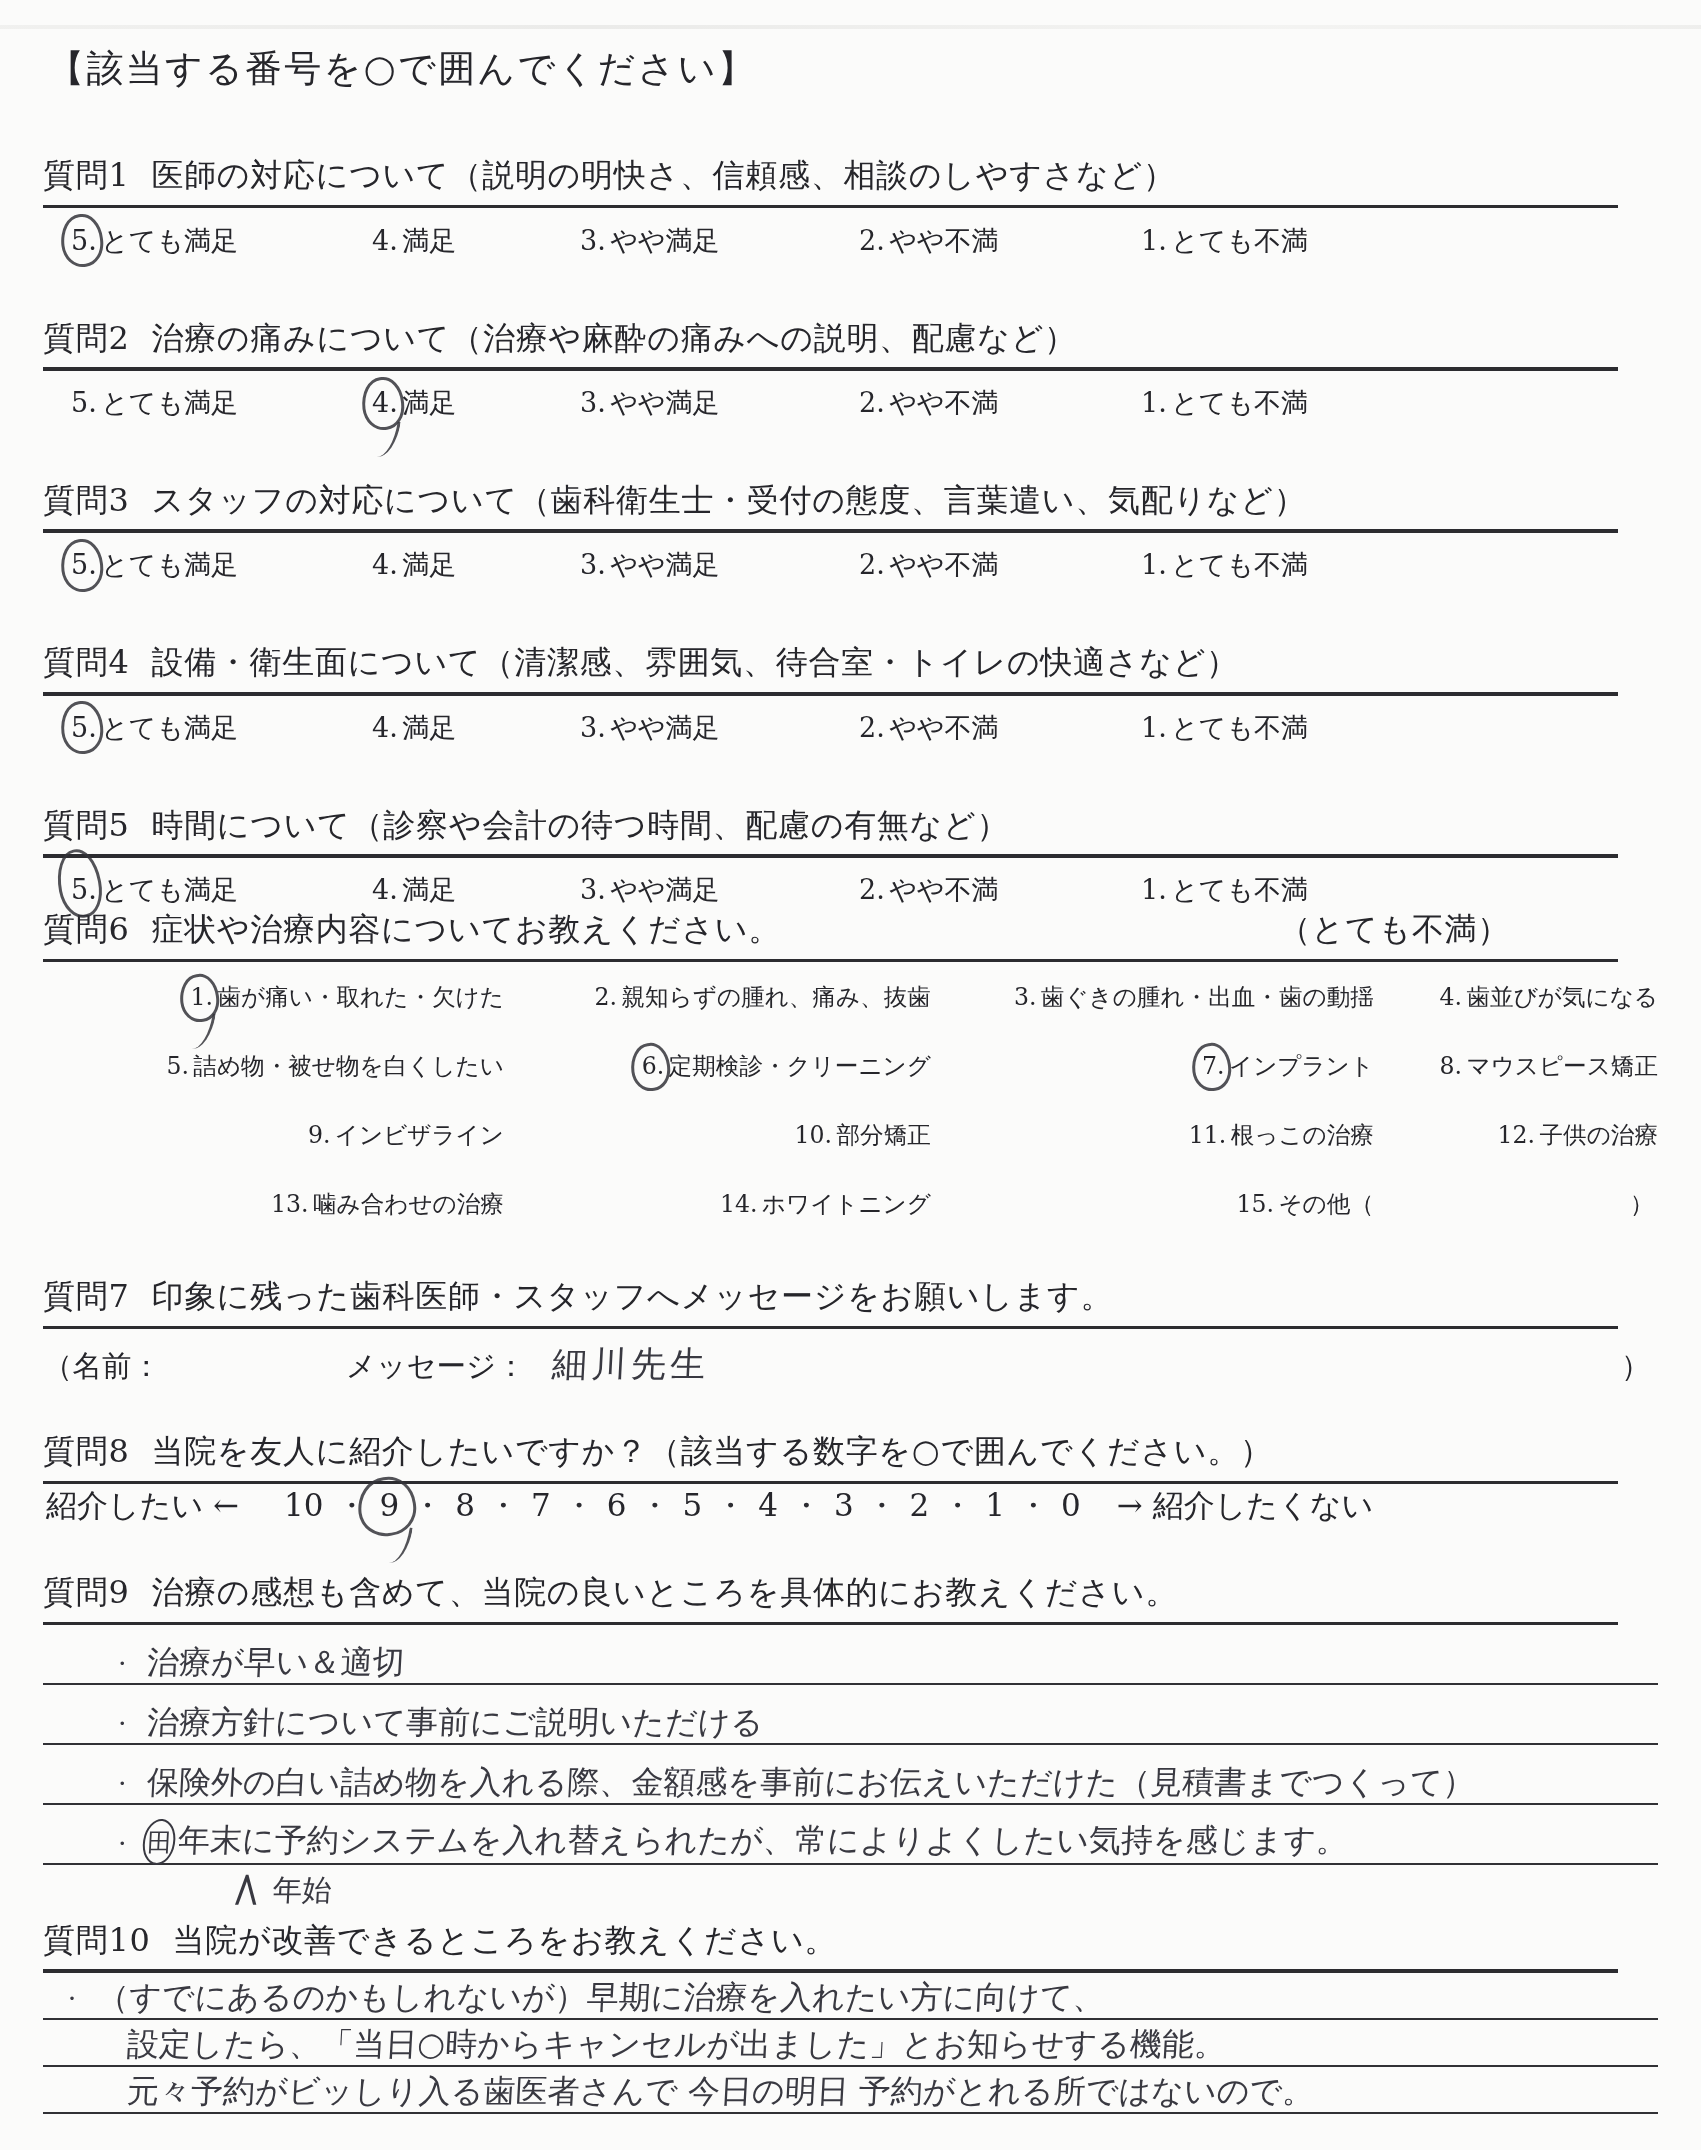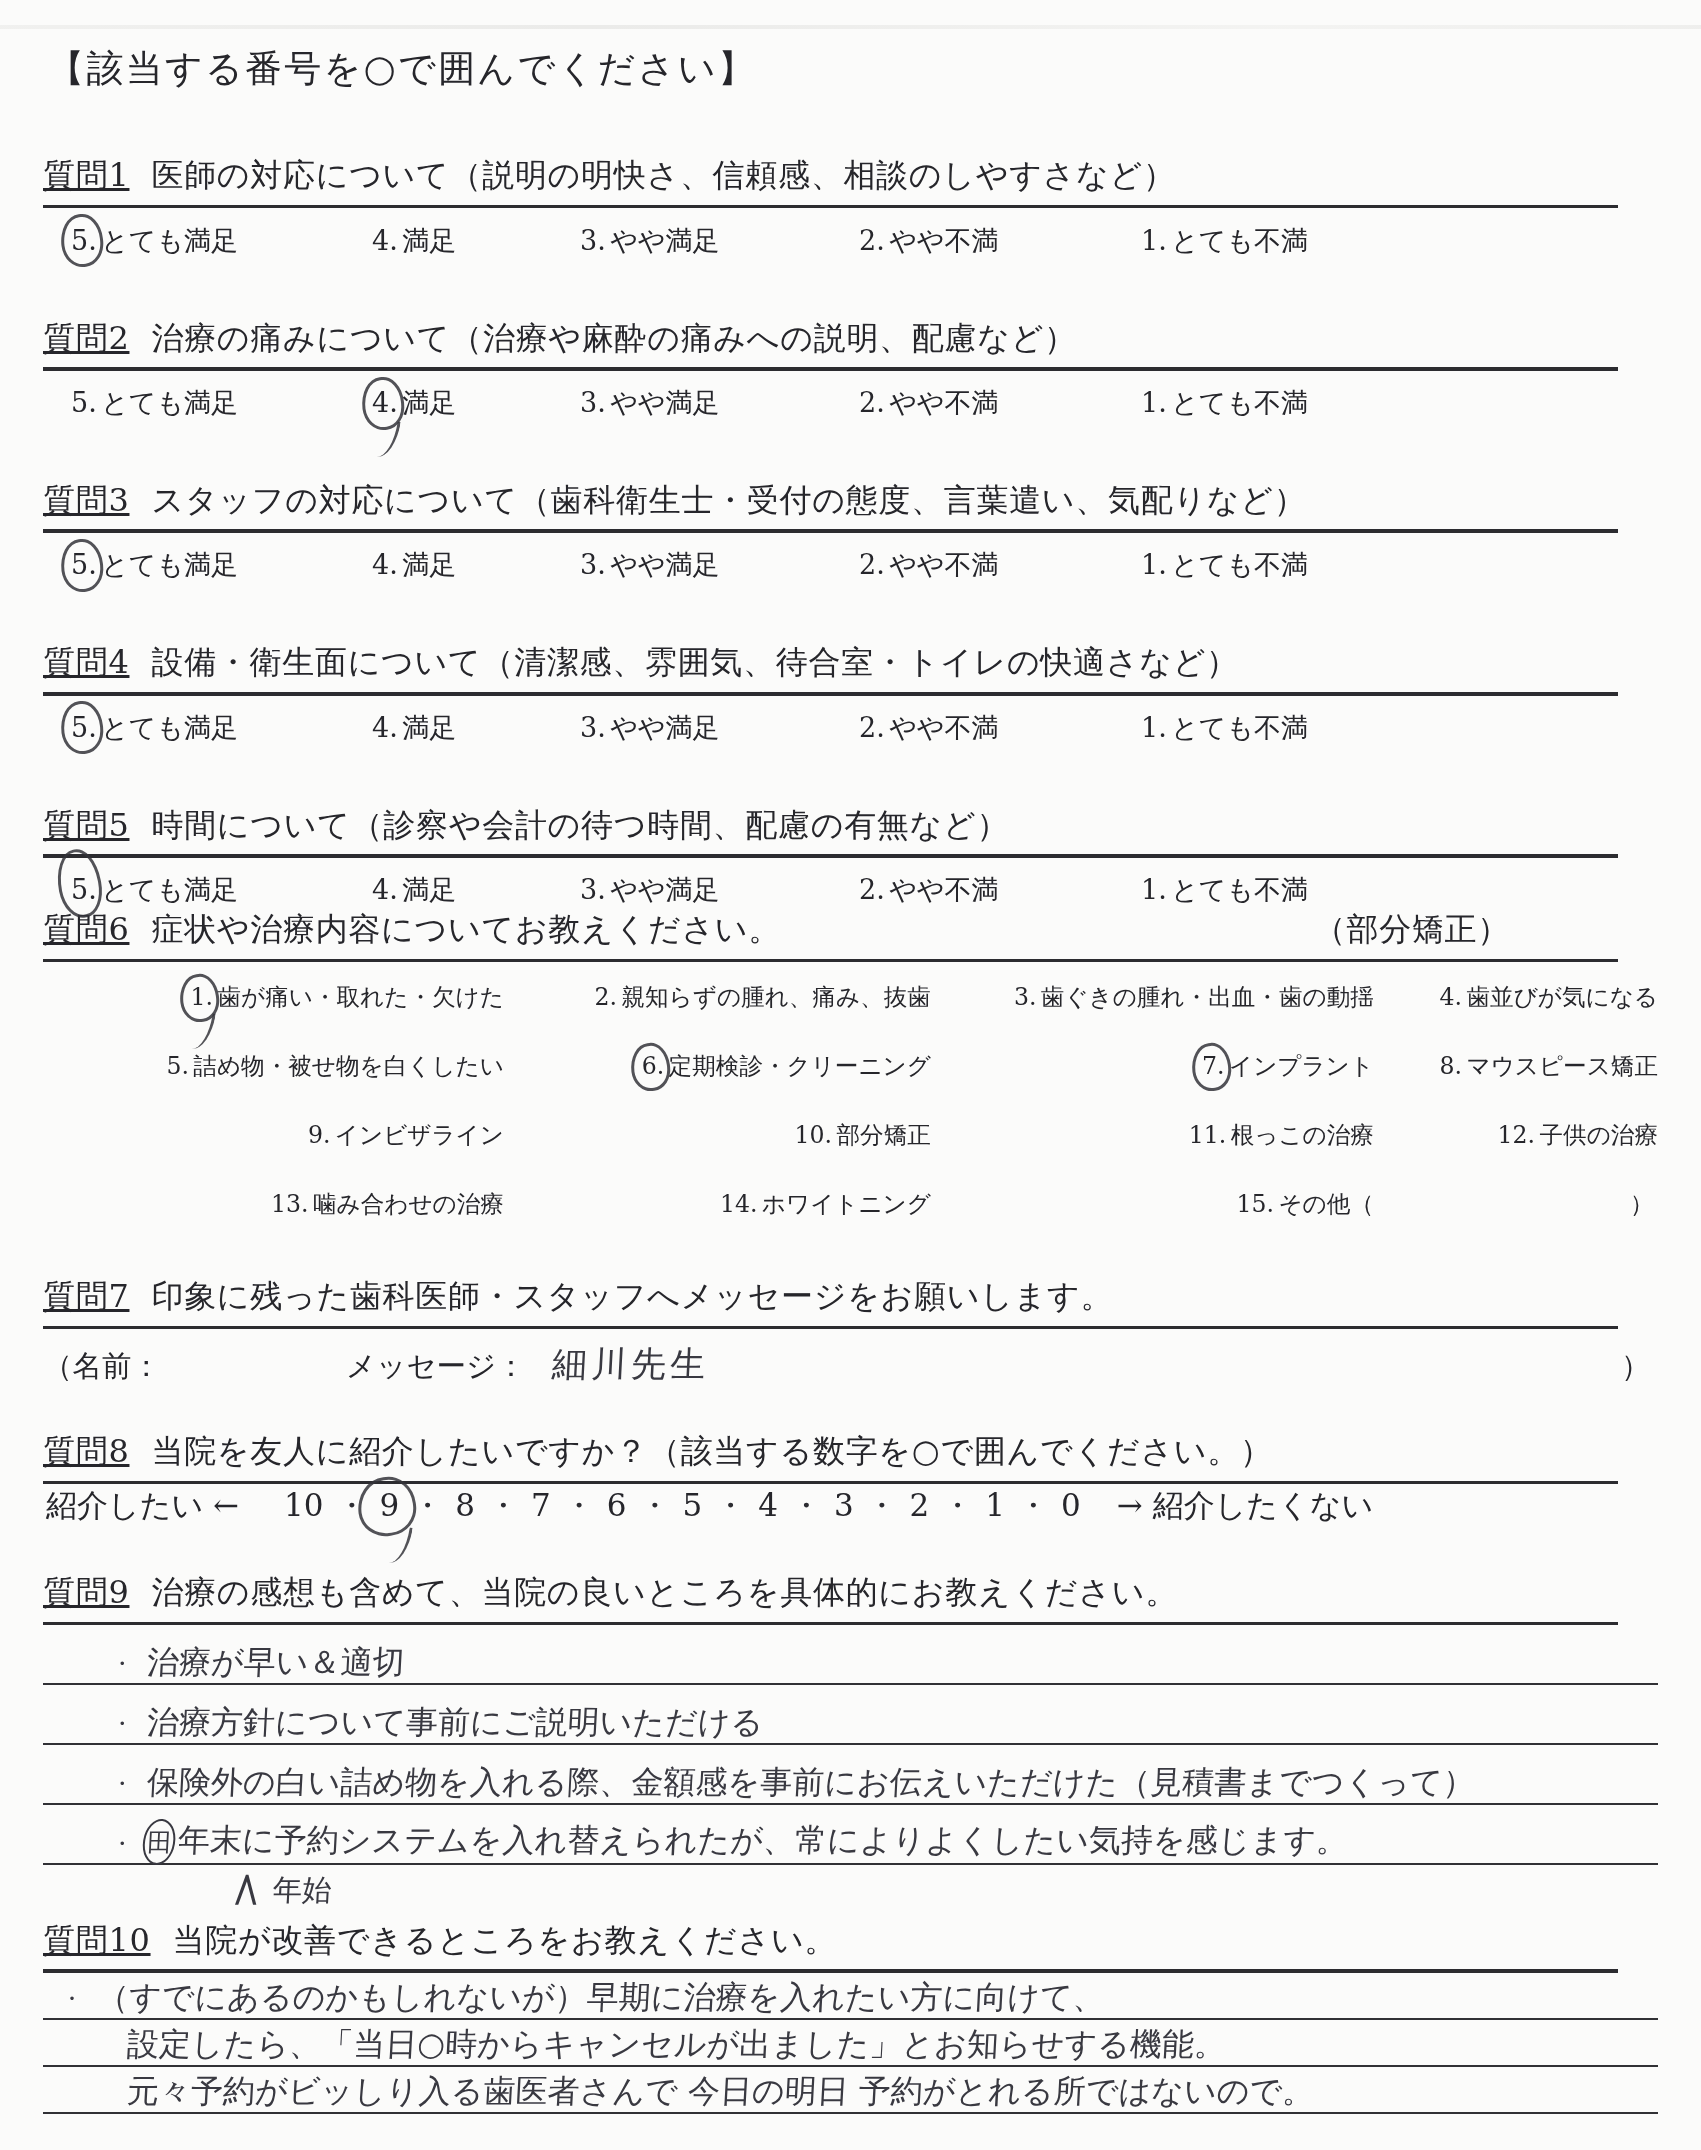"質問1" .q-no { text-decoration: underline -> none }
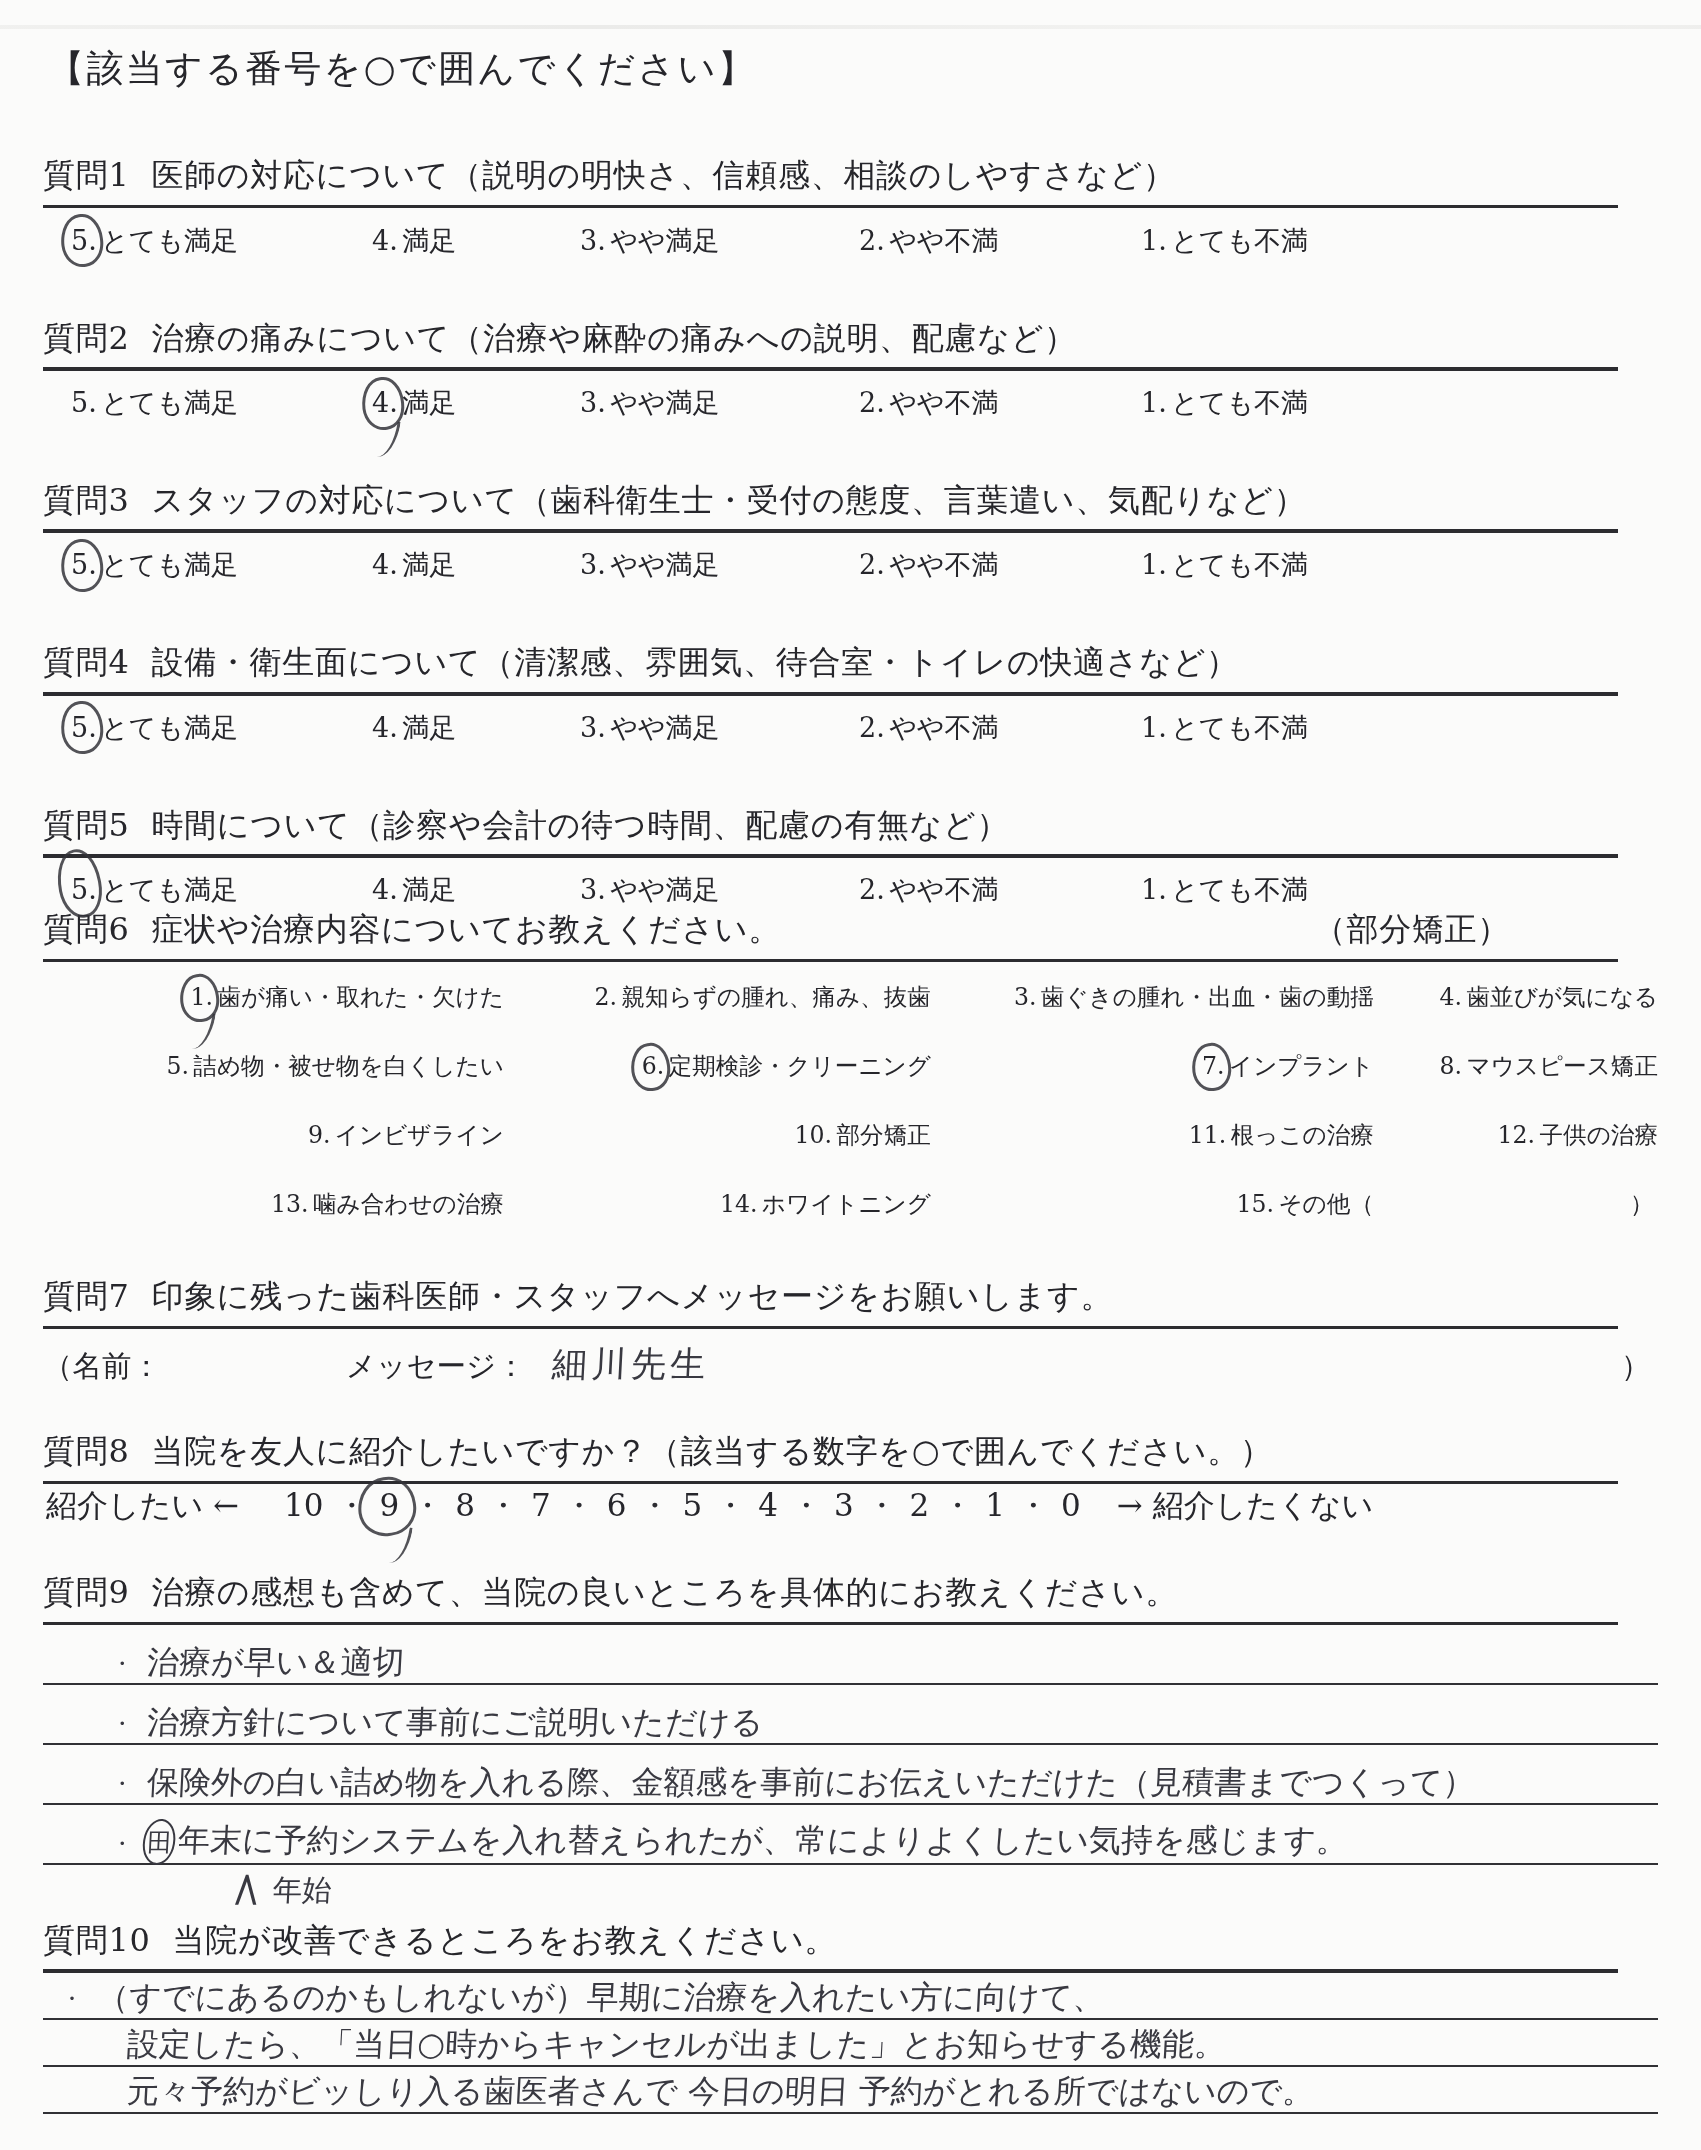"（部分矯正）" span.q-note { text: 部分矯正 -> とても不満 }
